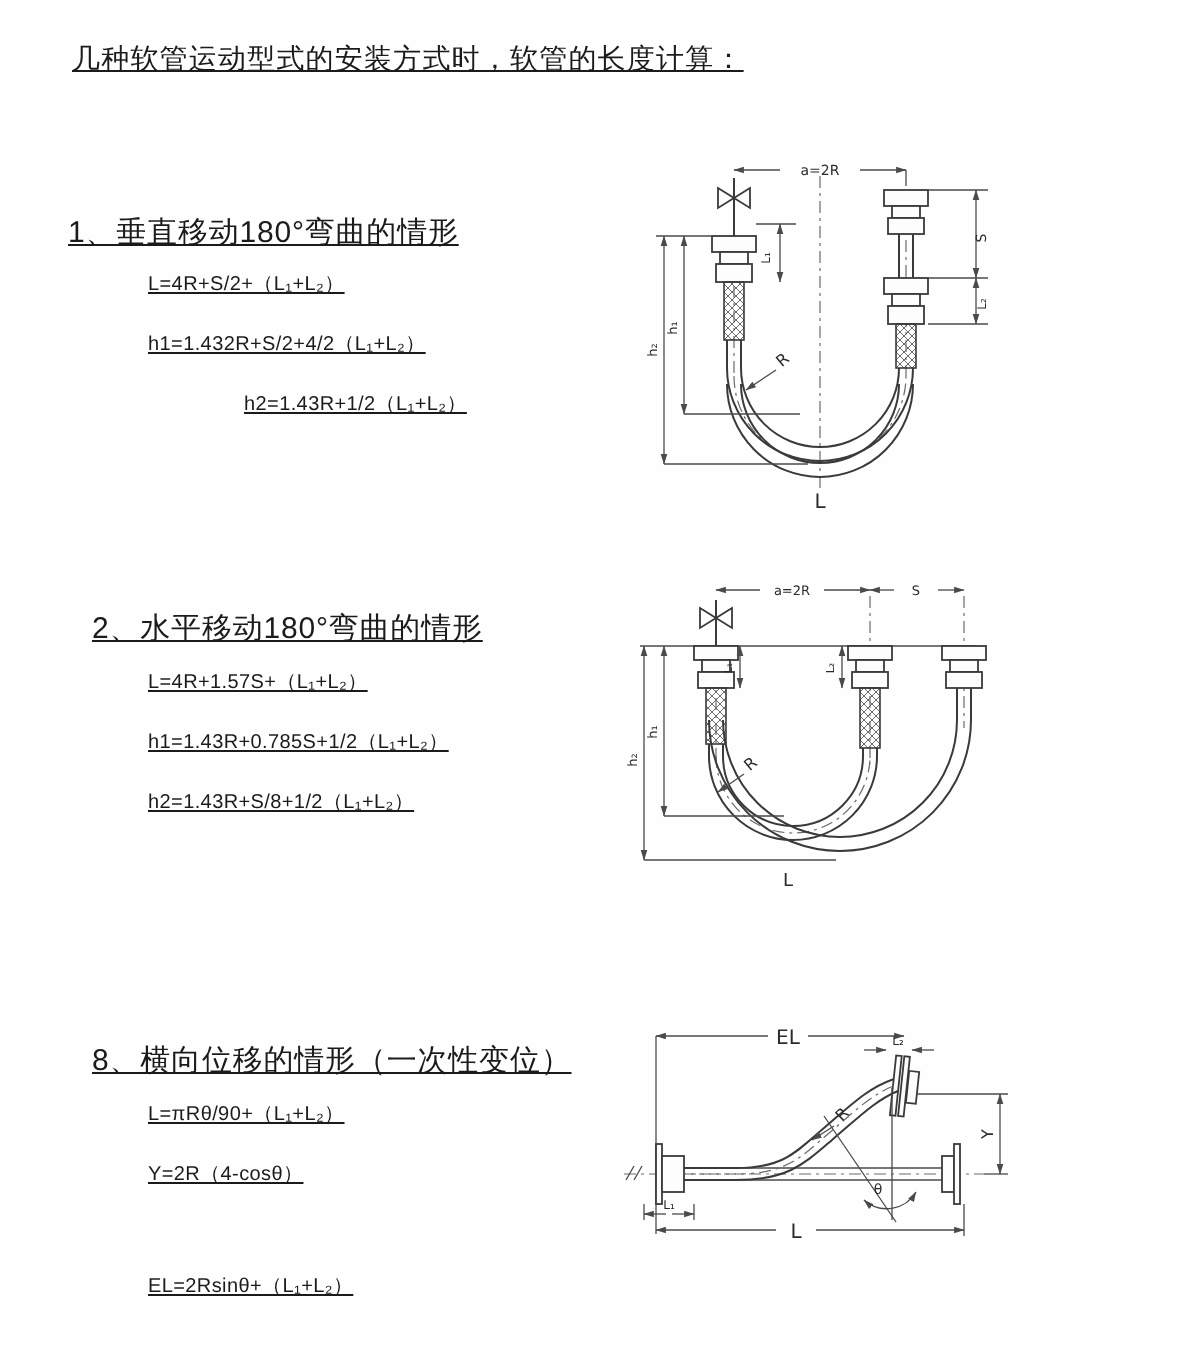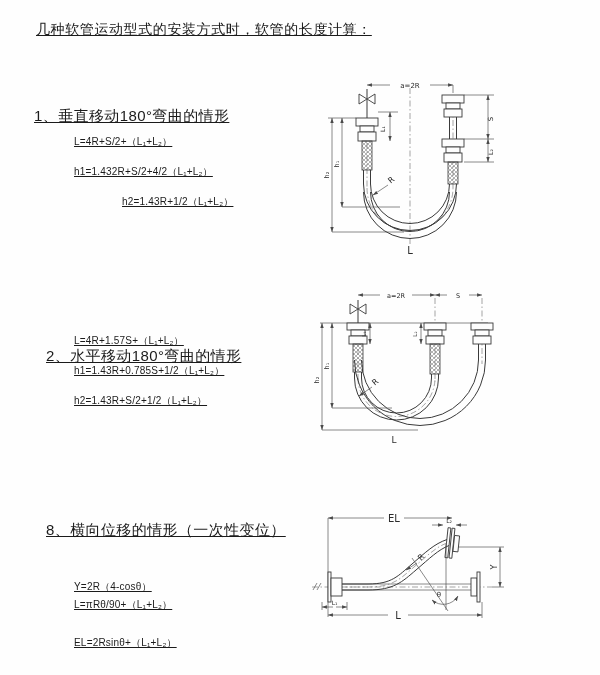"2、水平移动180°弯曲的情形" div.abs { margin-top: 42px -> none }
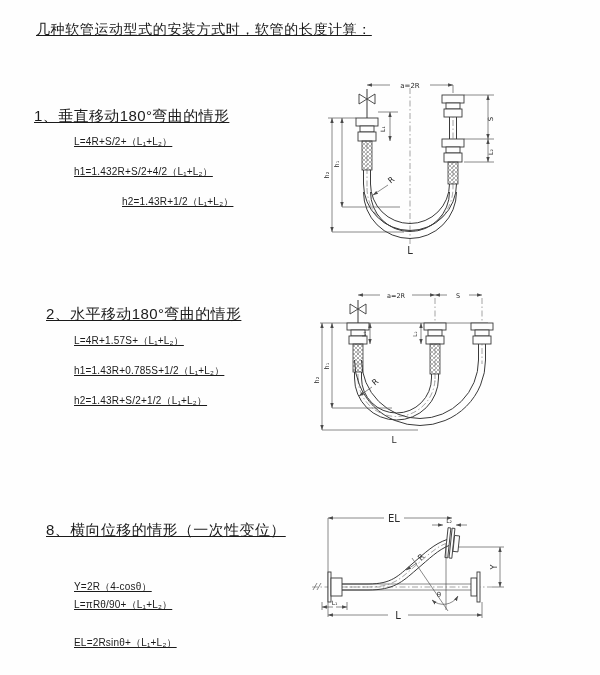"h2=1.43R+S/2+1/2（L₁+L₂）" div.abs { text: 1.43R+S/2+1/2 -> 1.43R+S/8+1/2 }
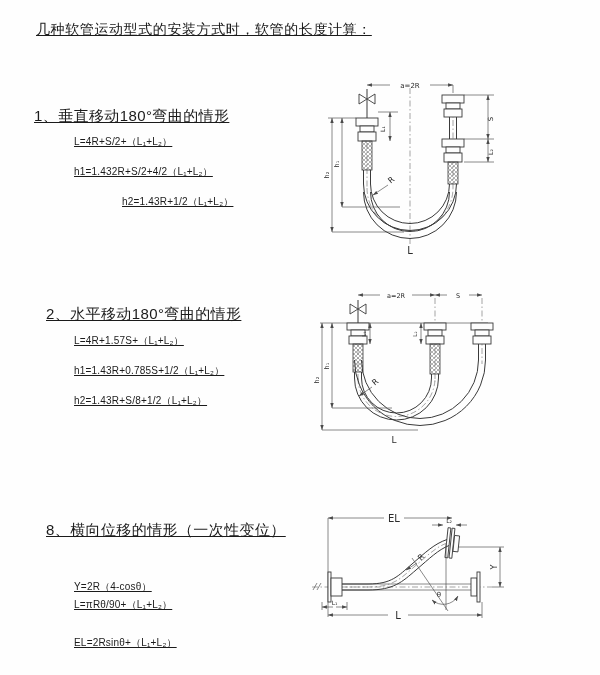"L=πRθ/90+（L₁+L₂）" div.abs { margin-top: 48px -> none }
